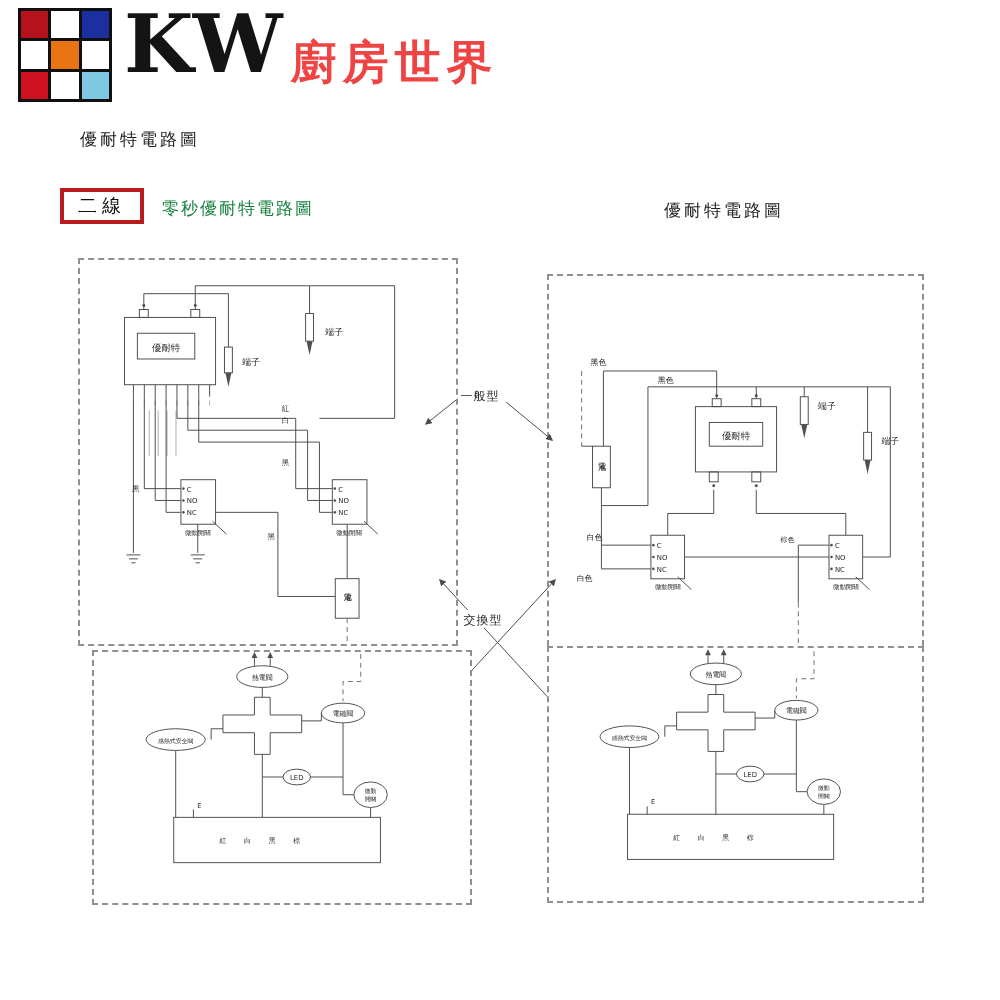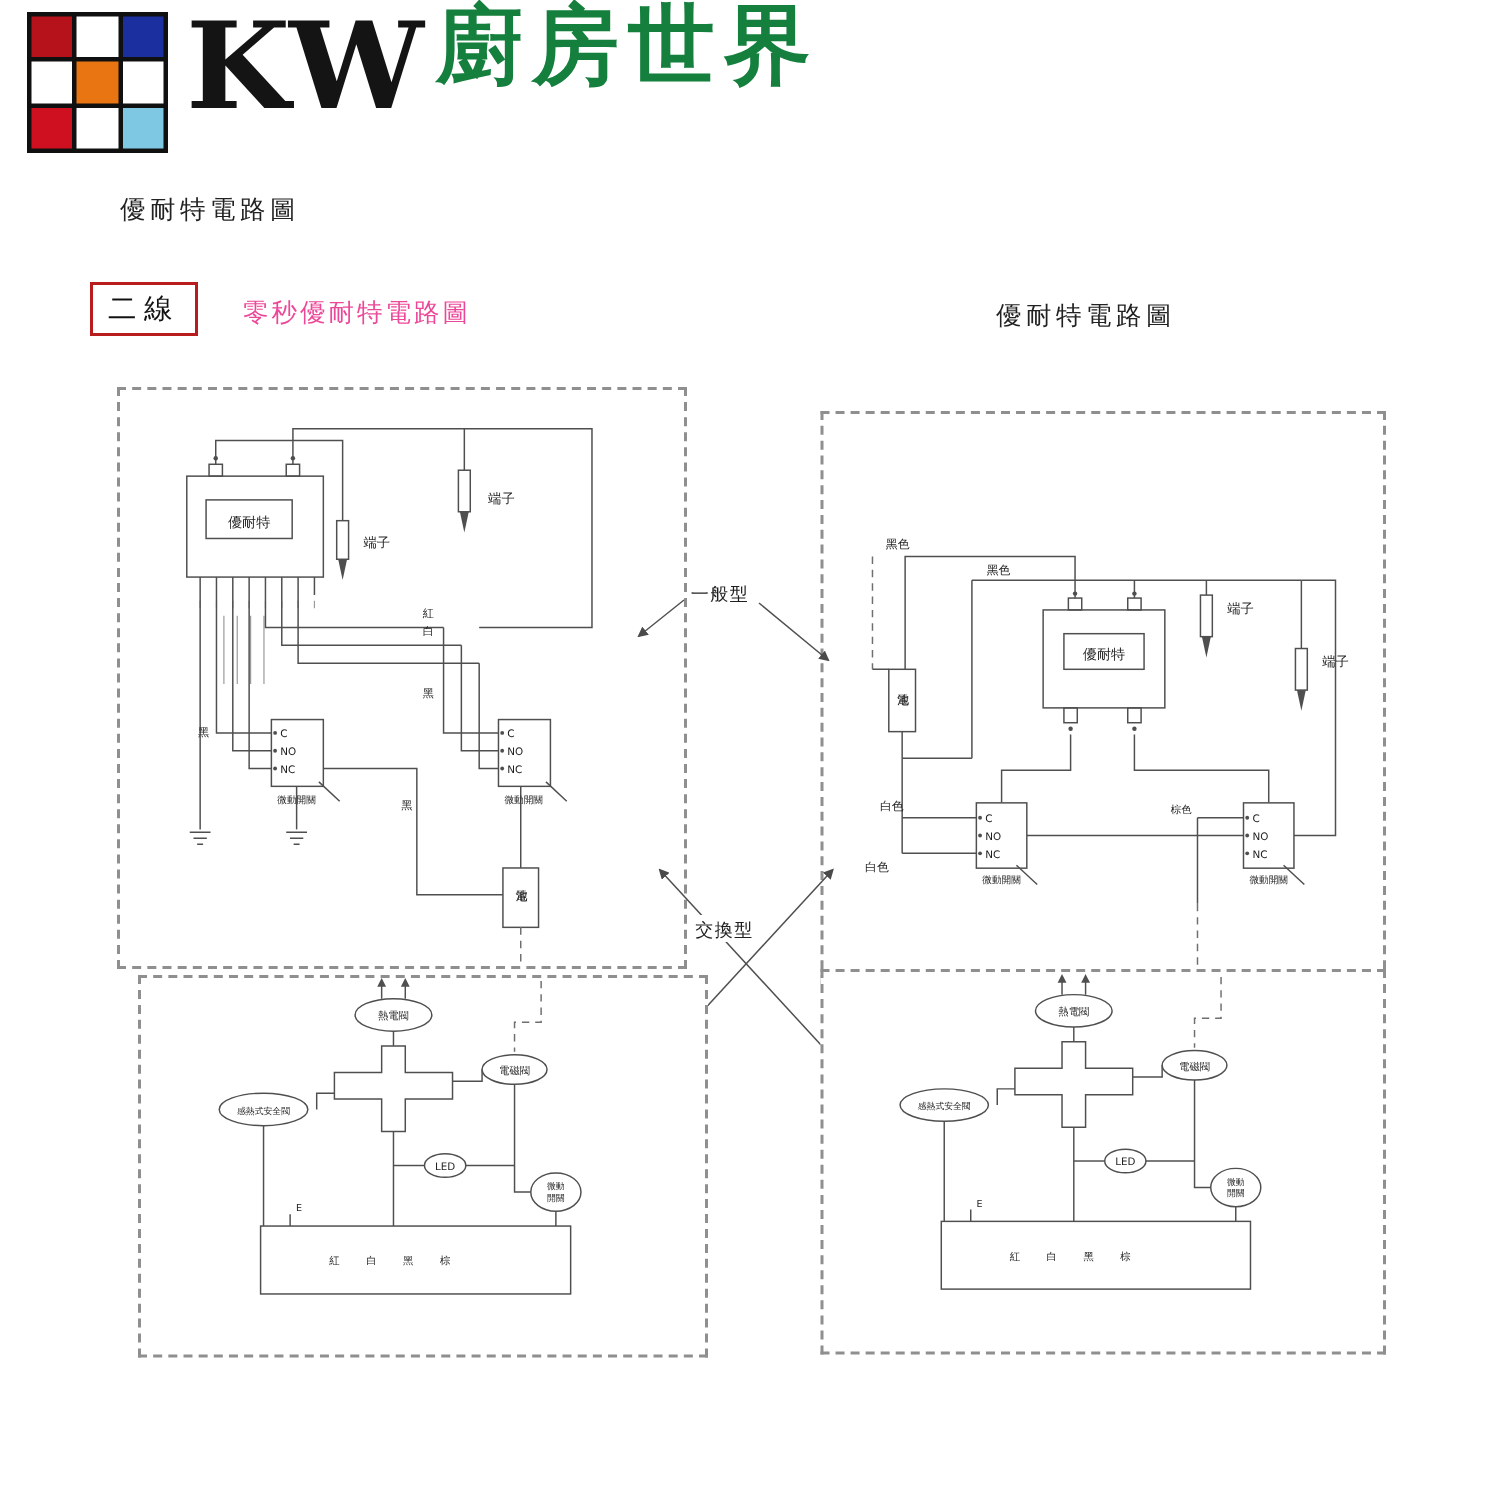"KW" .brand { align-items: flex-start -> flex-end }
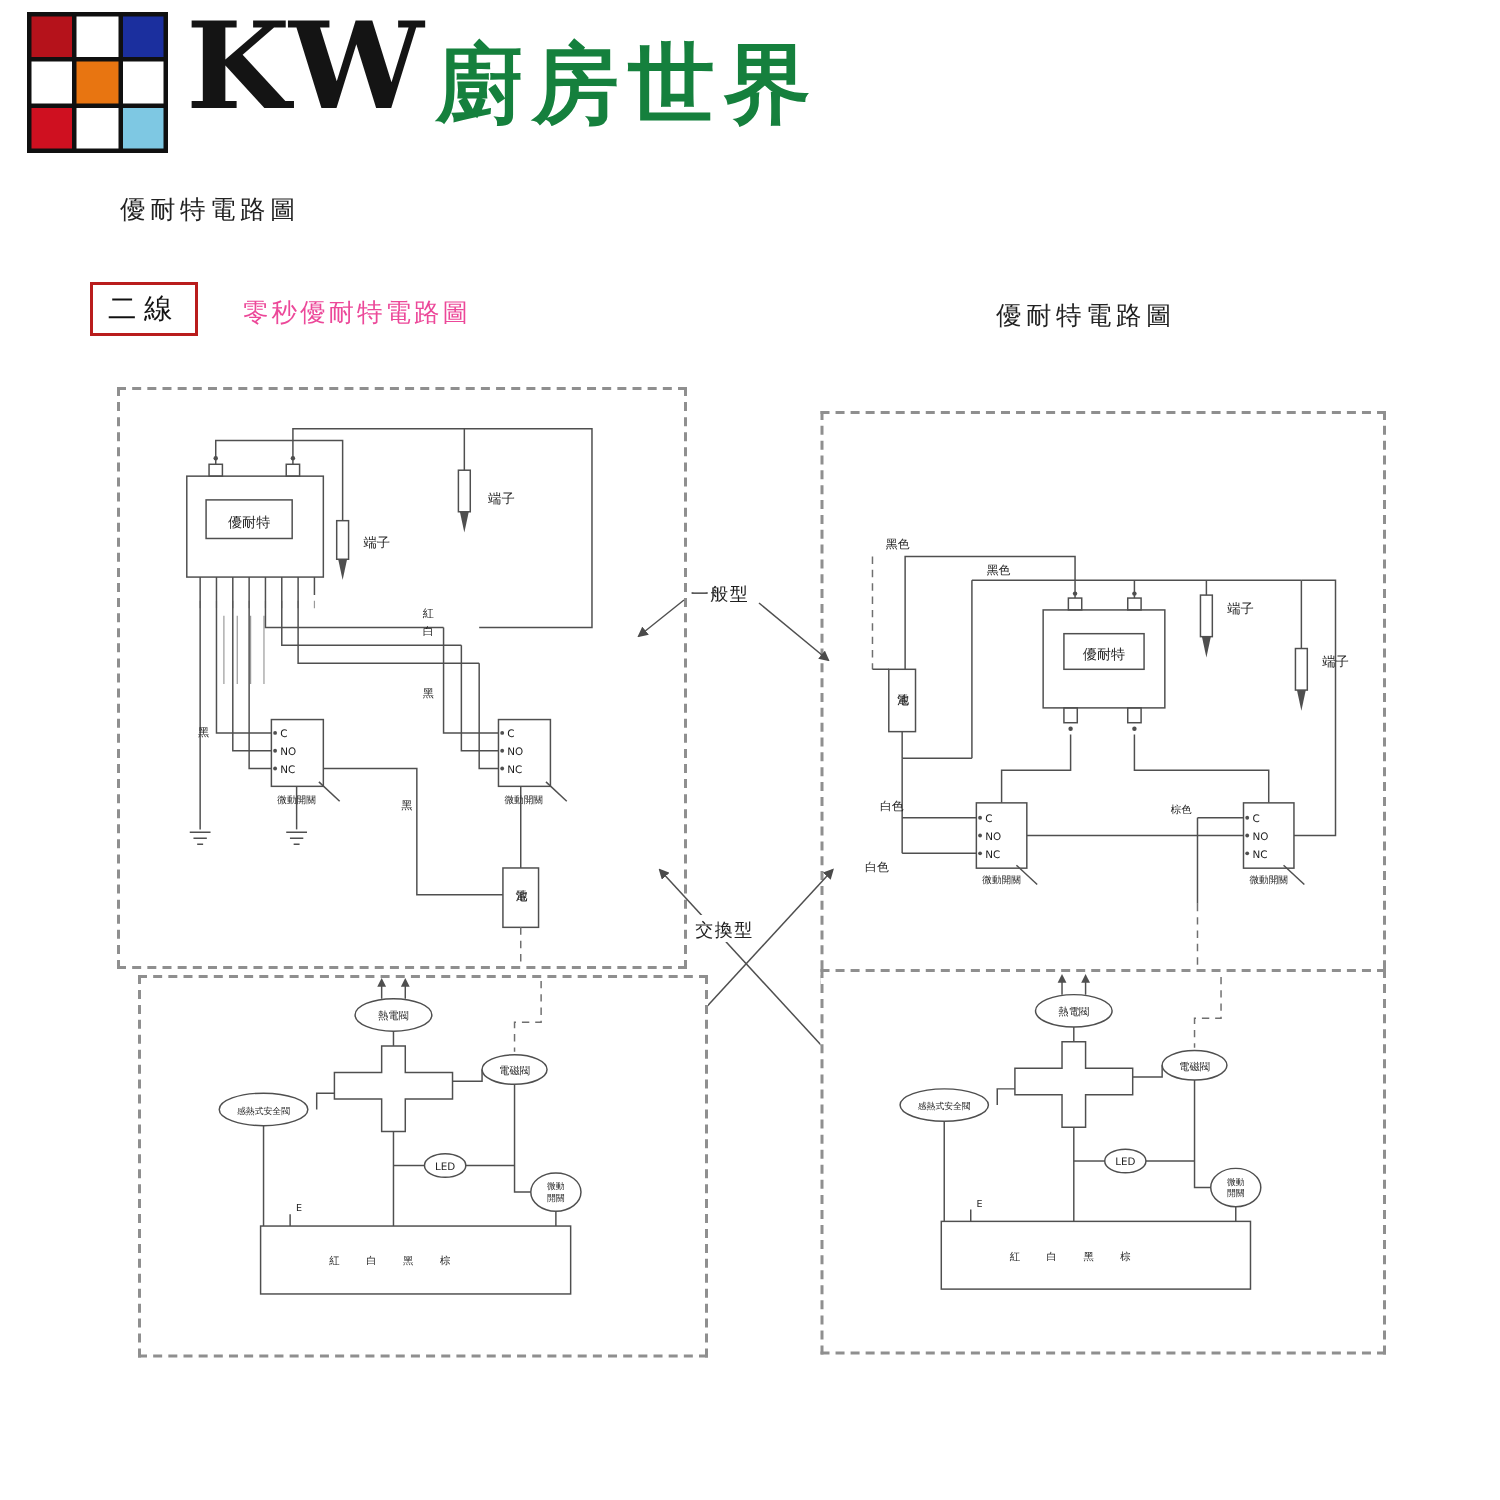"廚房世界" .brand .cn { color: #15803d -> #ef4444; font-family: Liberation Sans, sans-serif -> Liberation Serif, serif; font-size: 58px -> 46px }
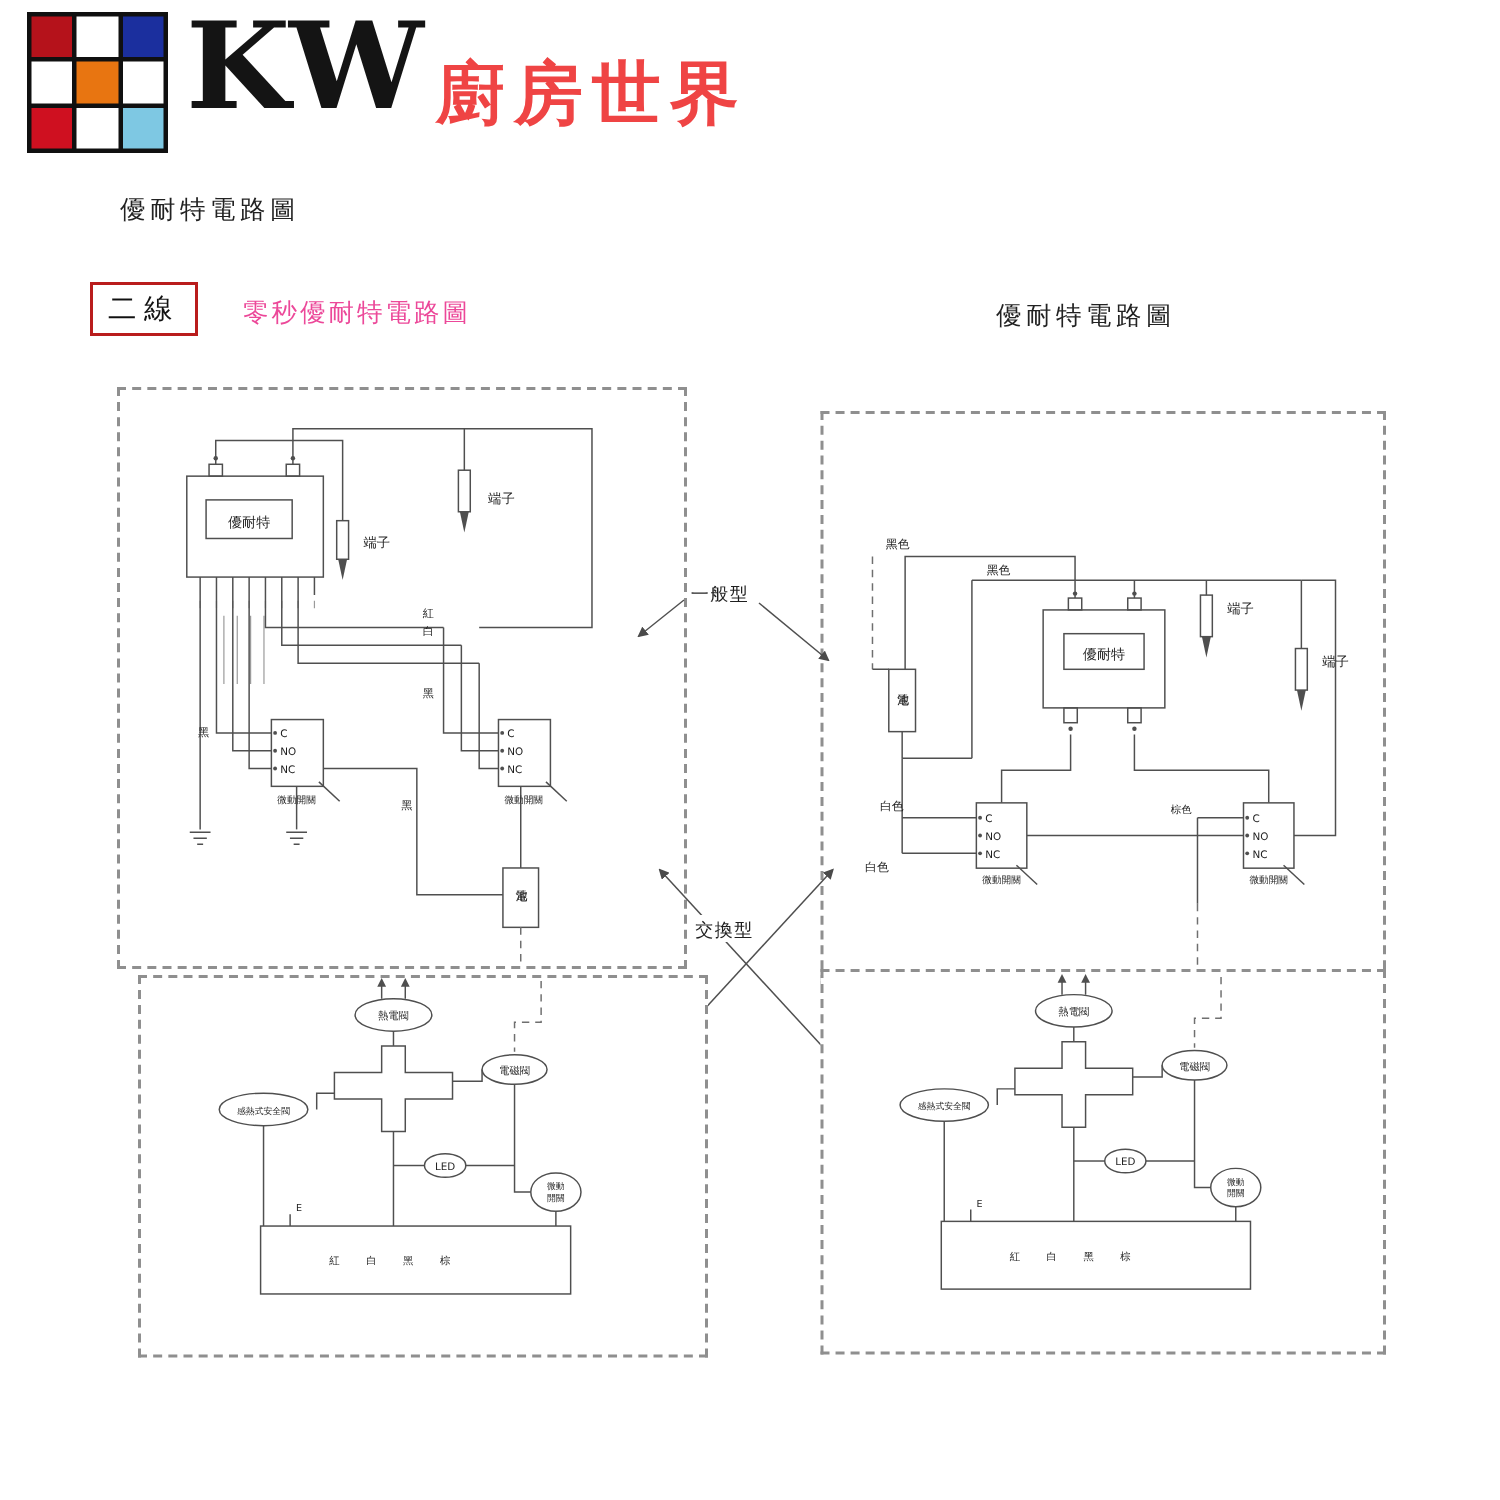"二線" .hl-box { border: 2px solid #b91c1c -> 4px solid #b91c1c; width: 72px -> 84px }
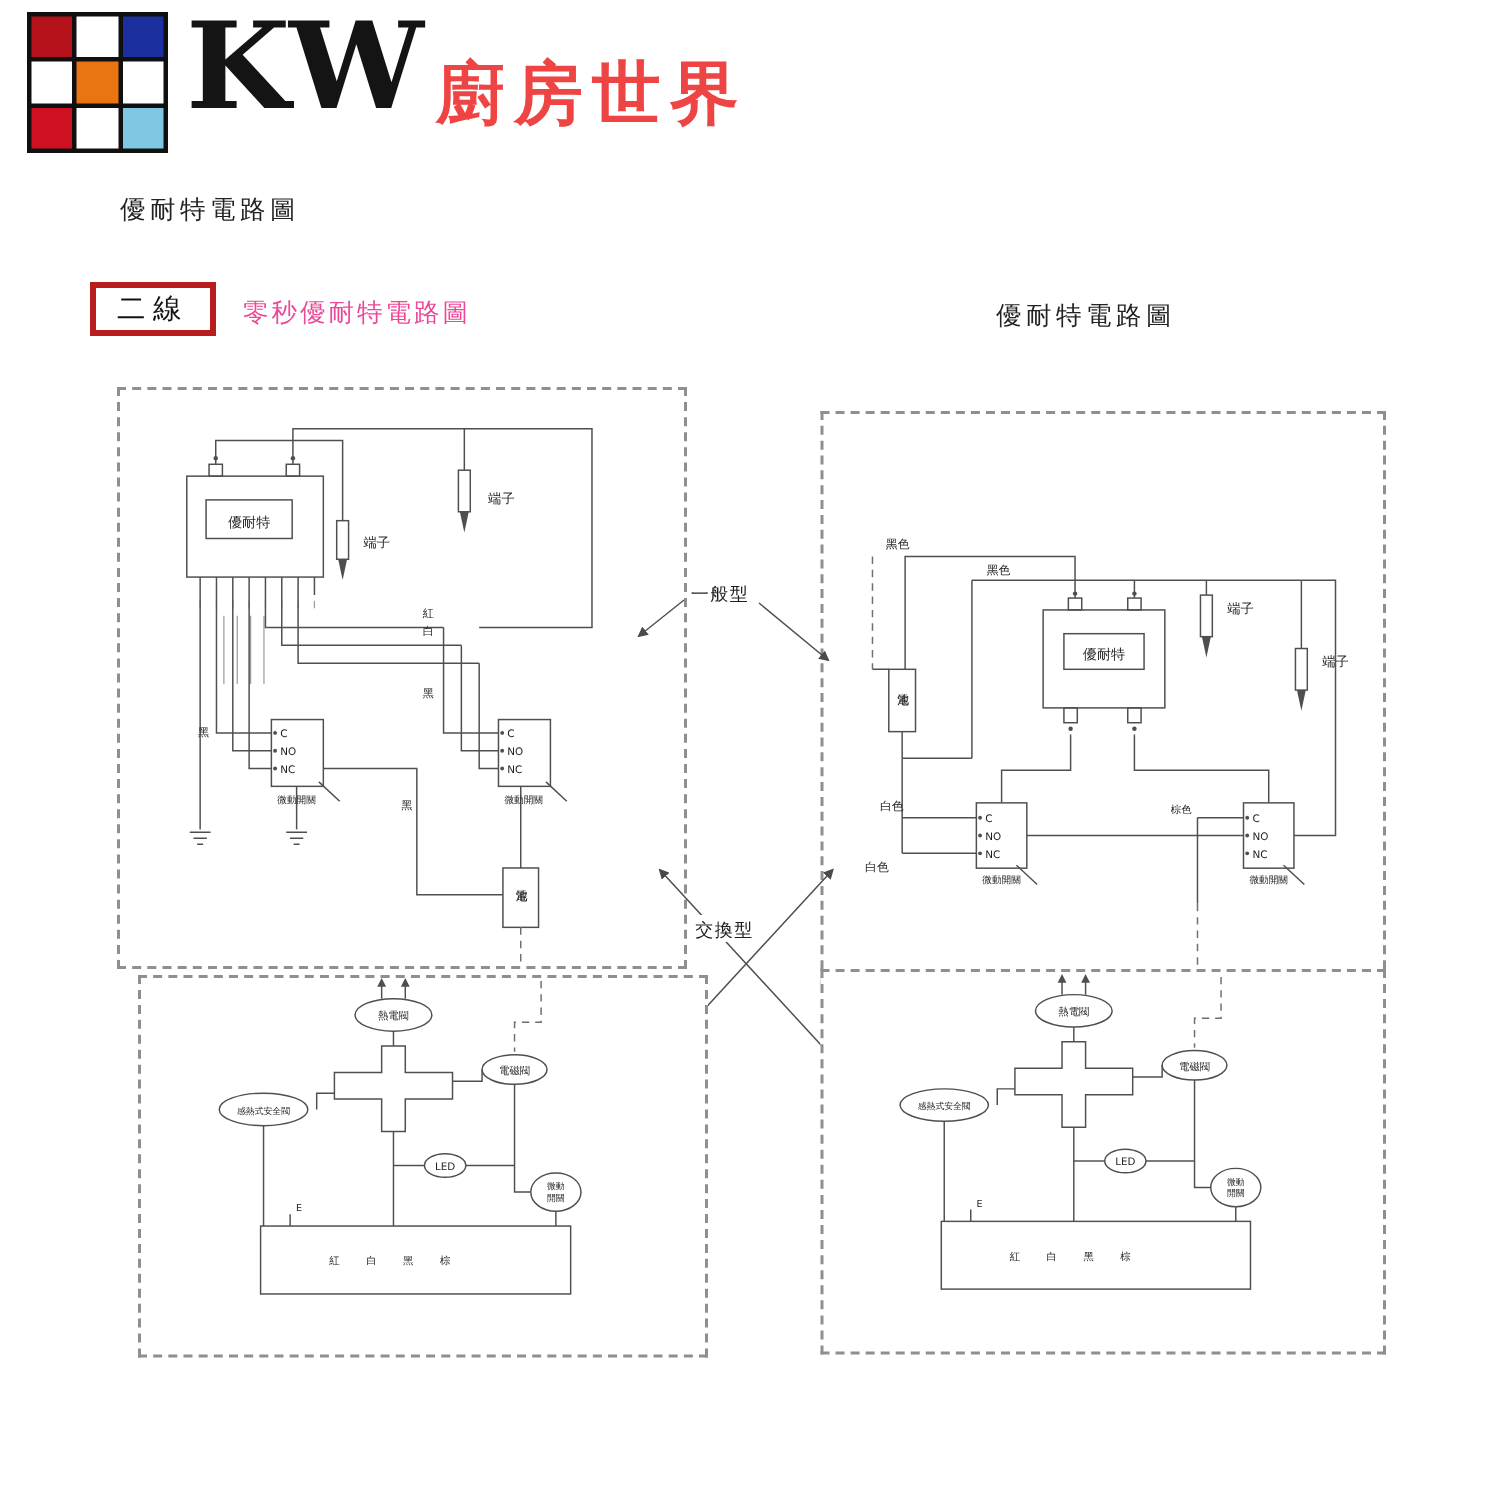"零秒優耐特電路圖" .left-title { color: #ec4899 -> #15803d }
